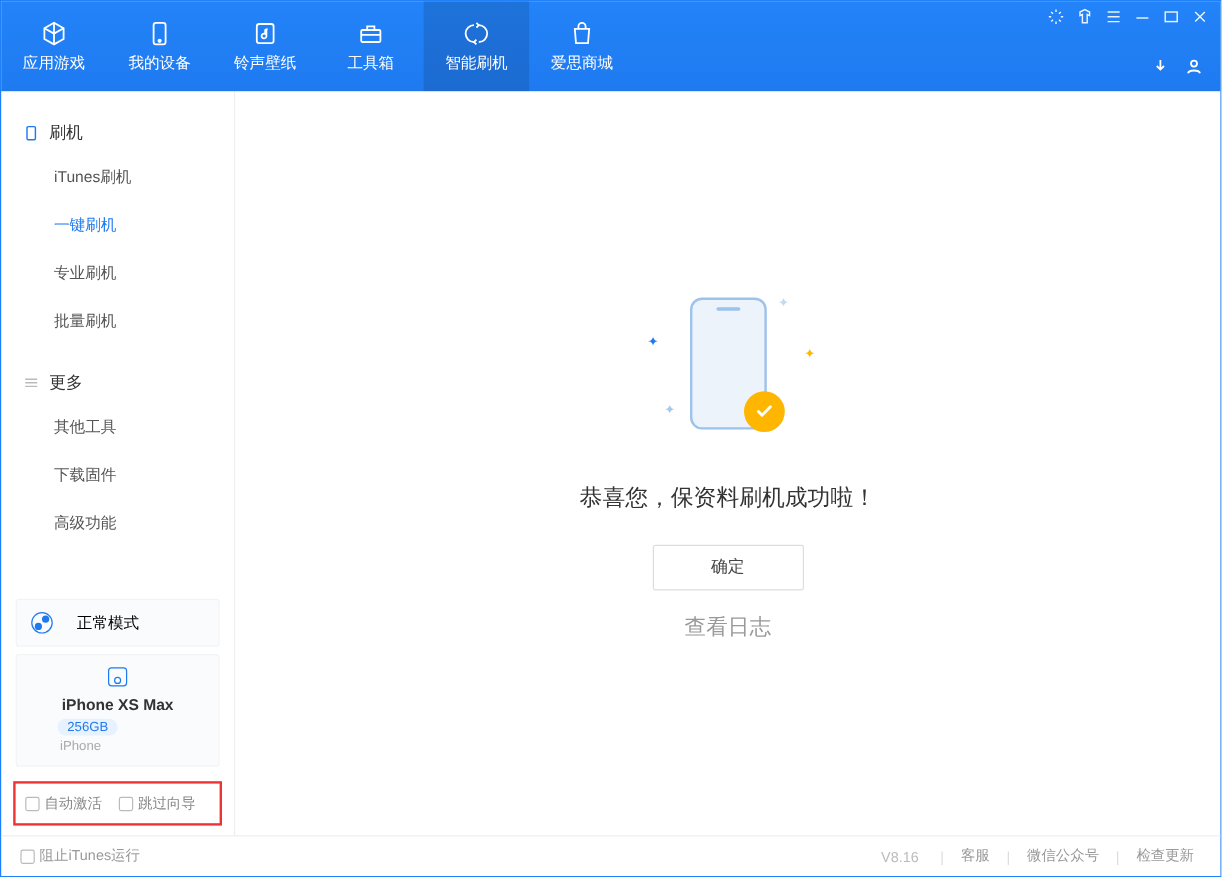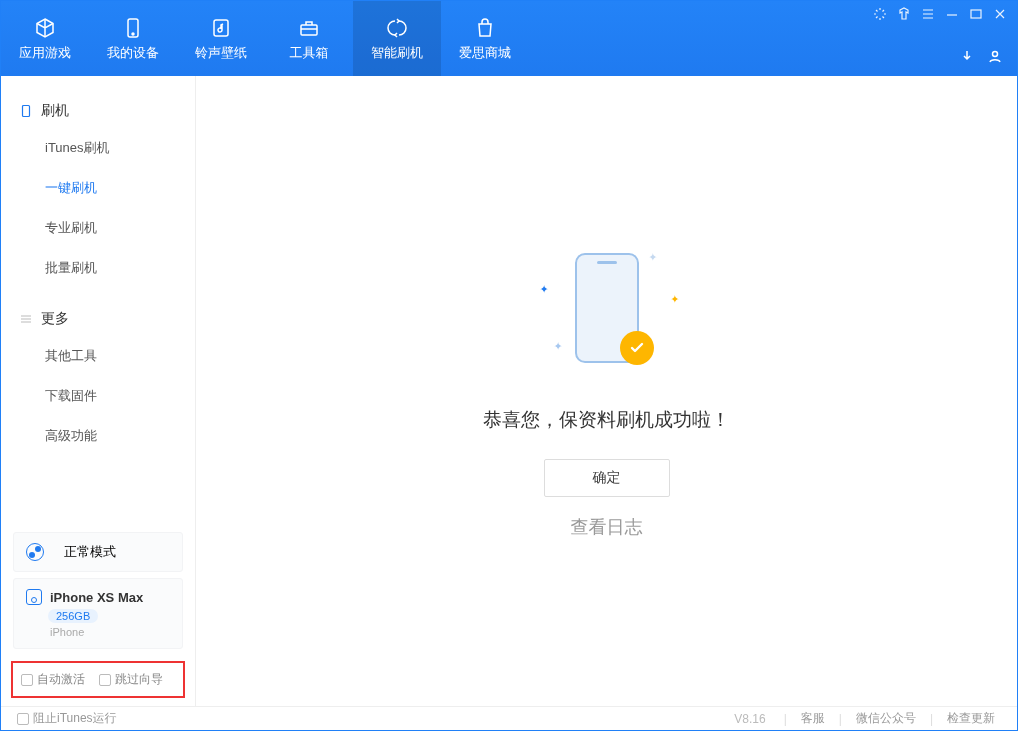"iPhone XS Max" .device-row { flex-direction: none -> column }
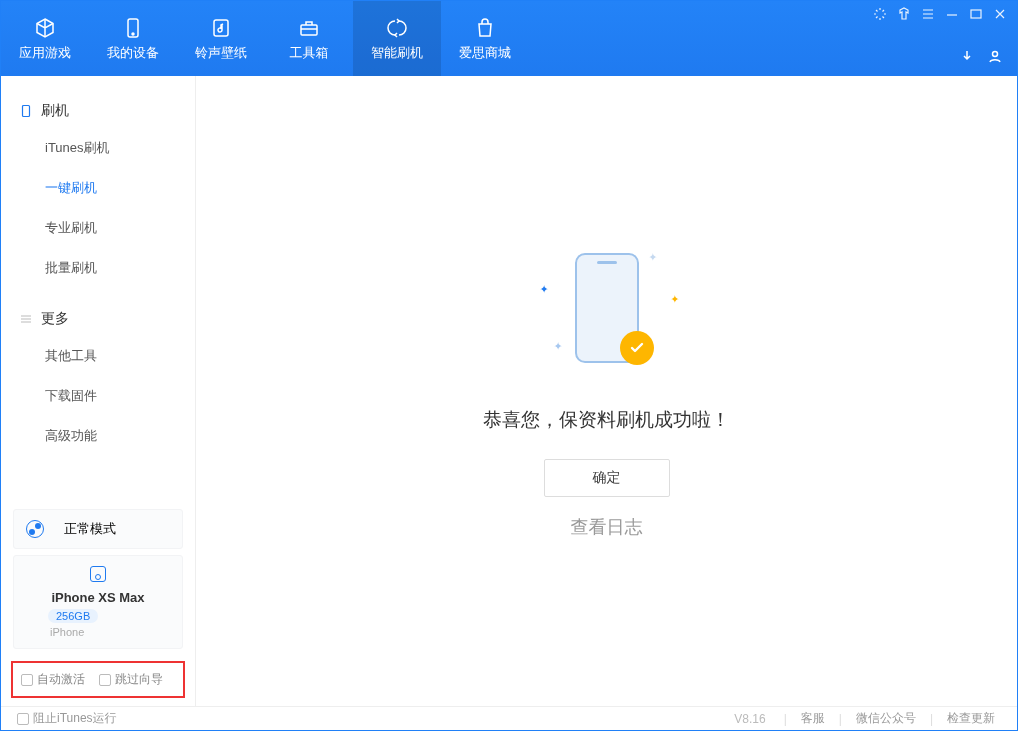"阻止iTunes运行" .footer { height: 24px -> 34px }
